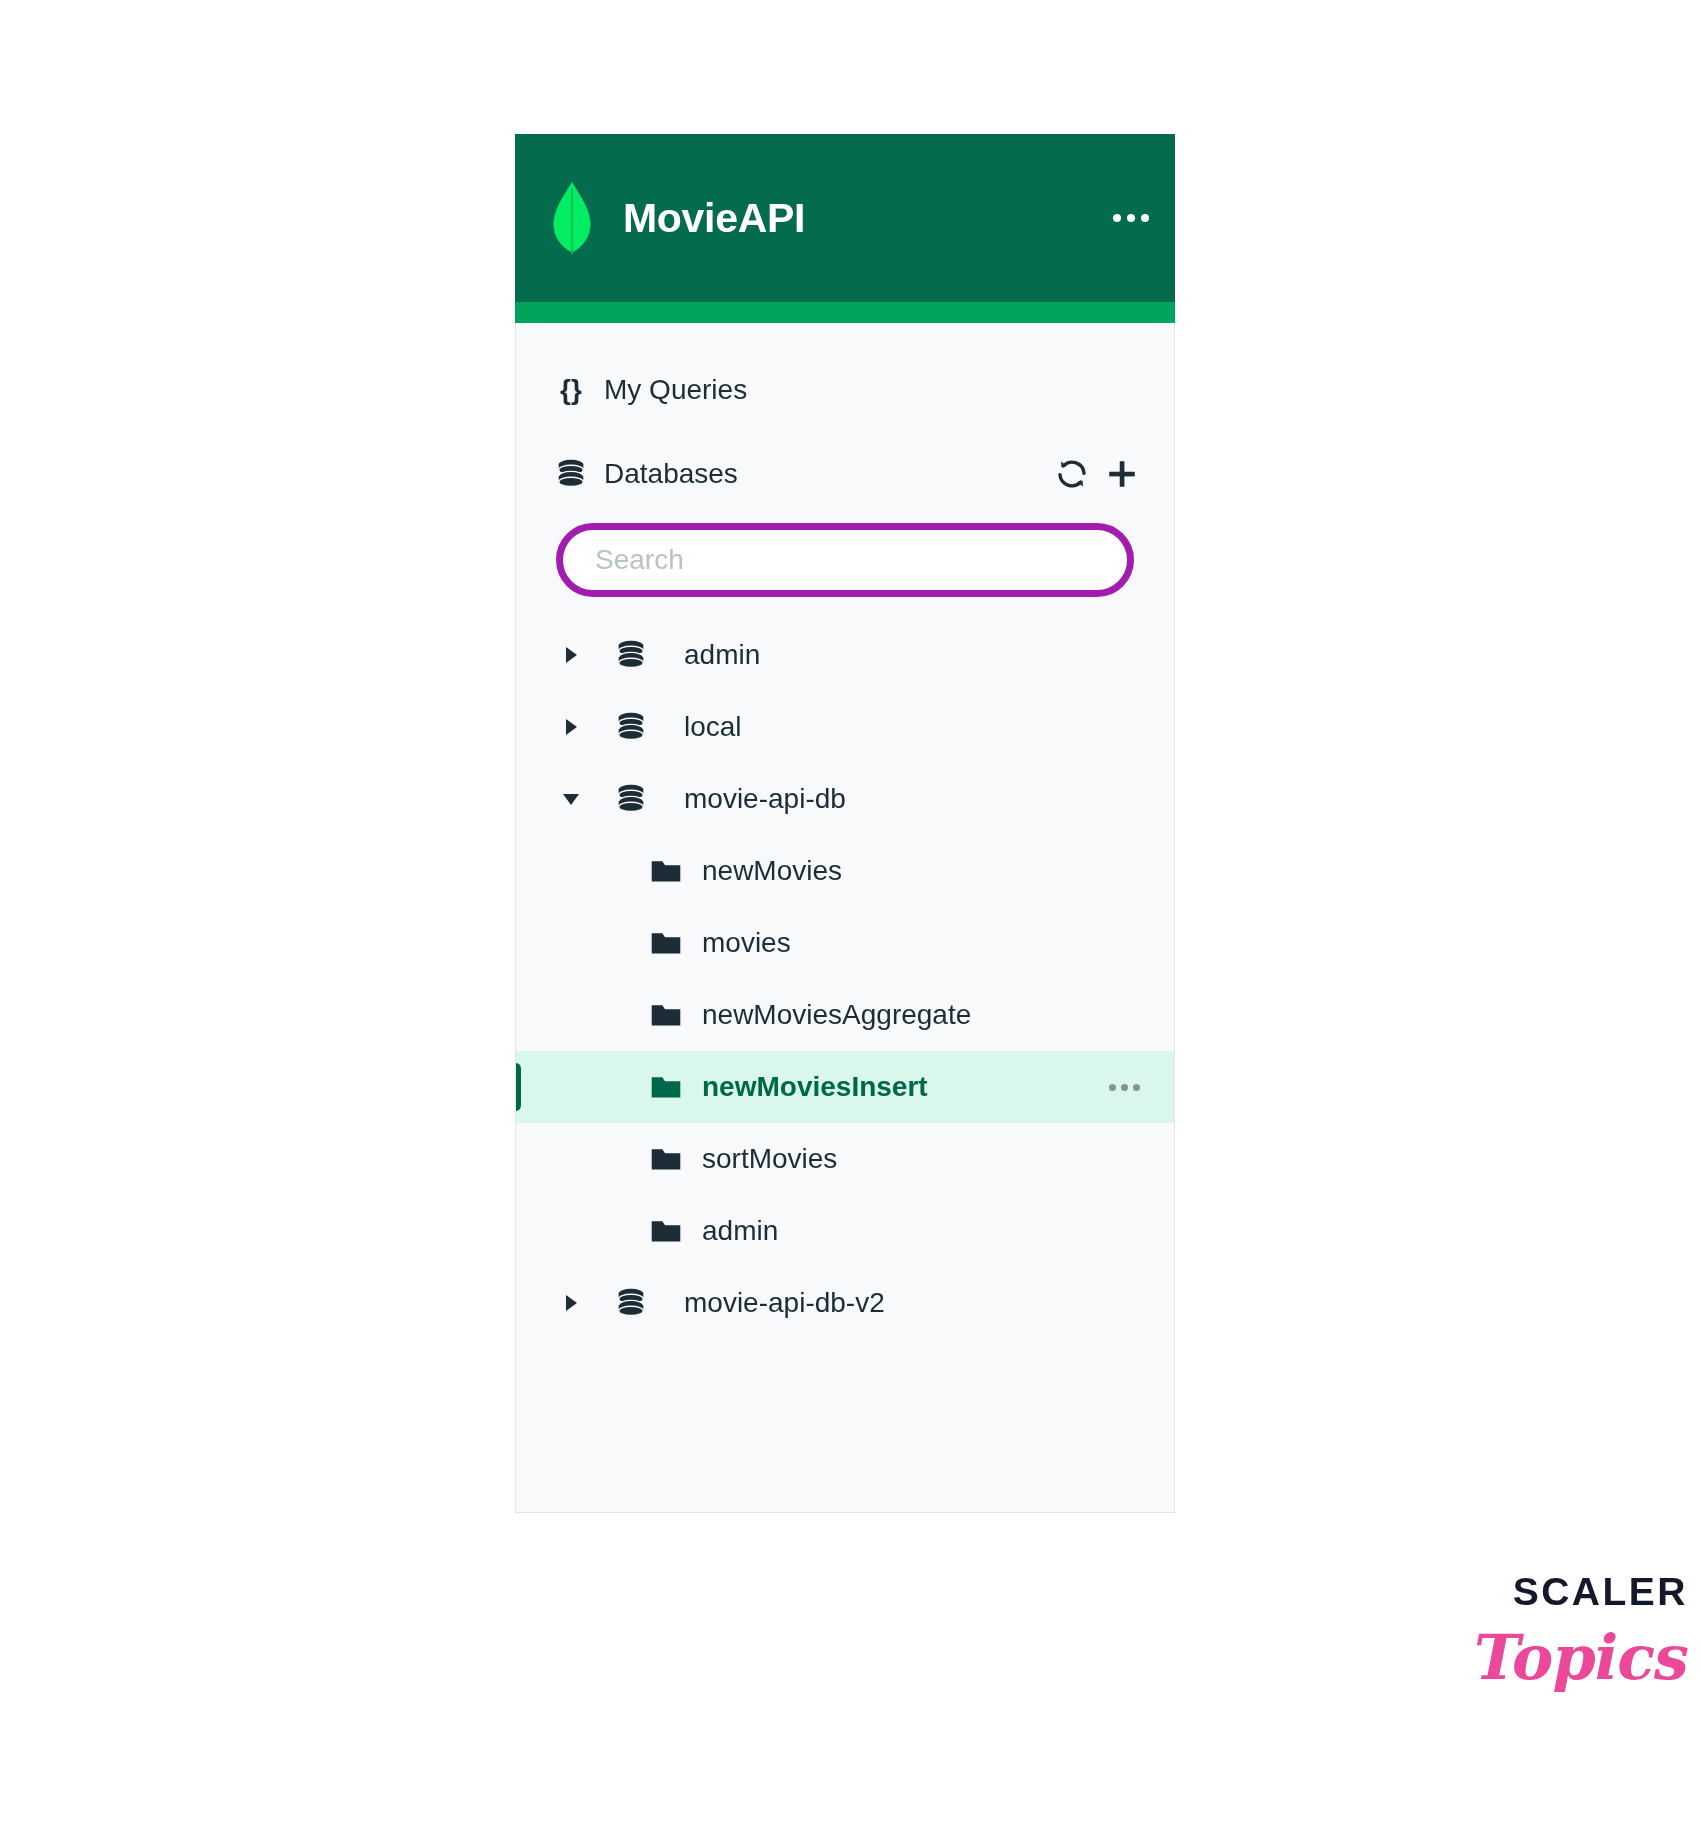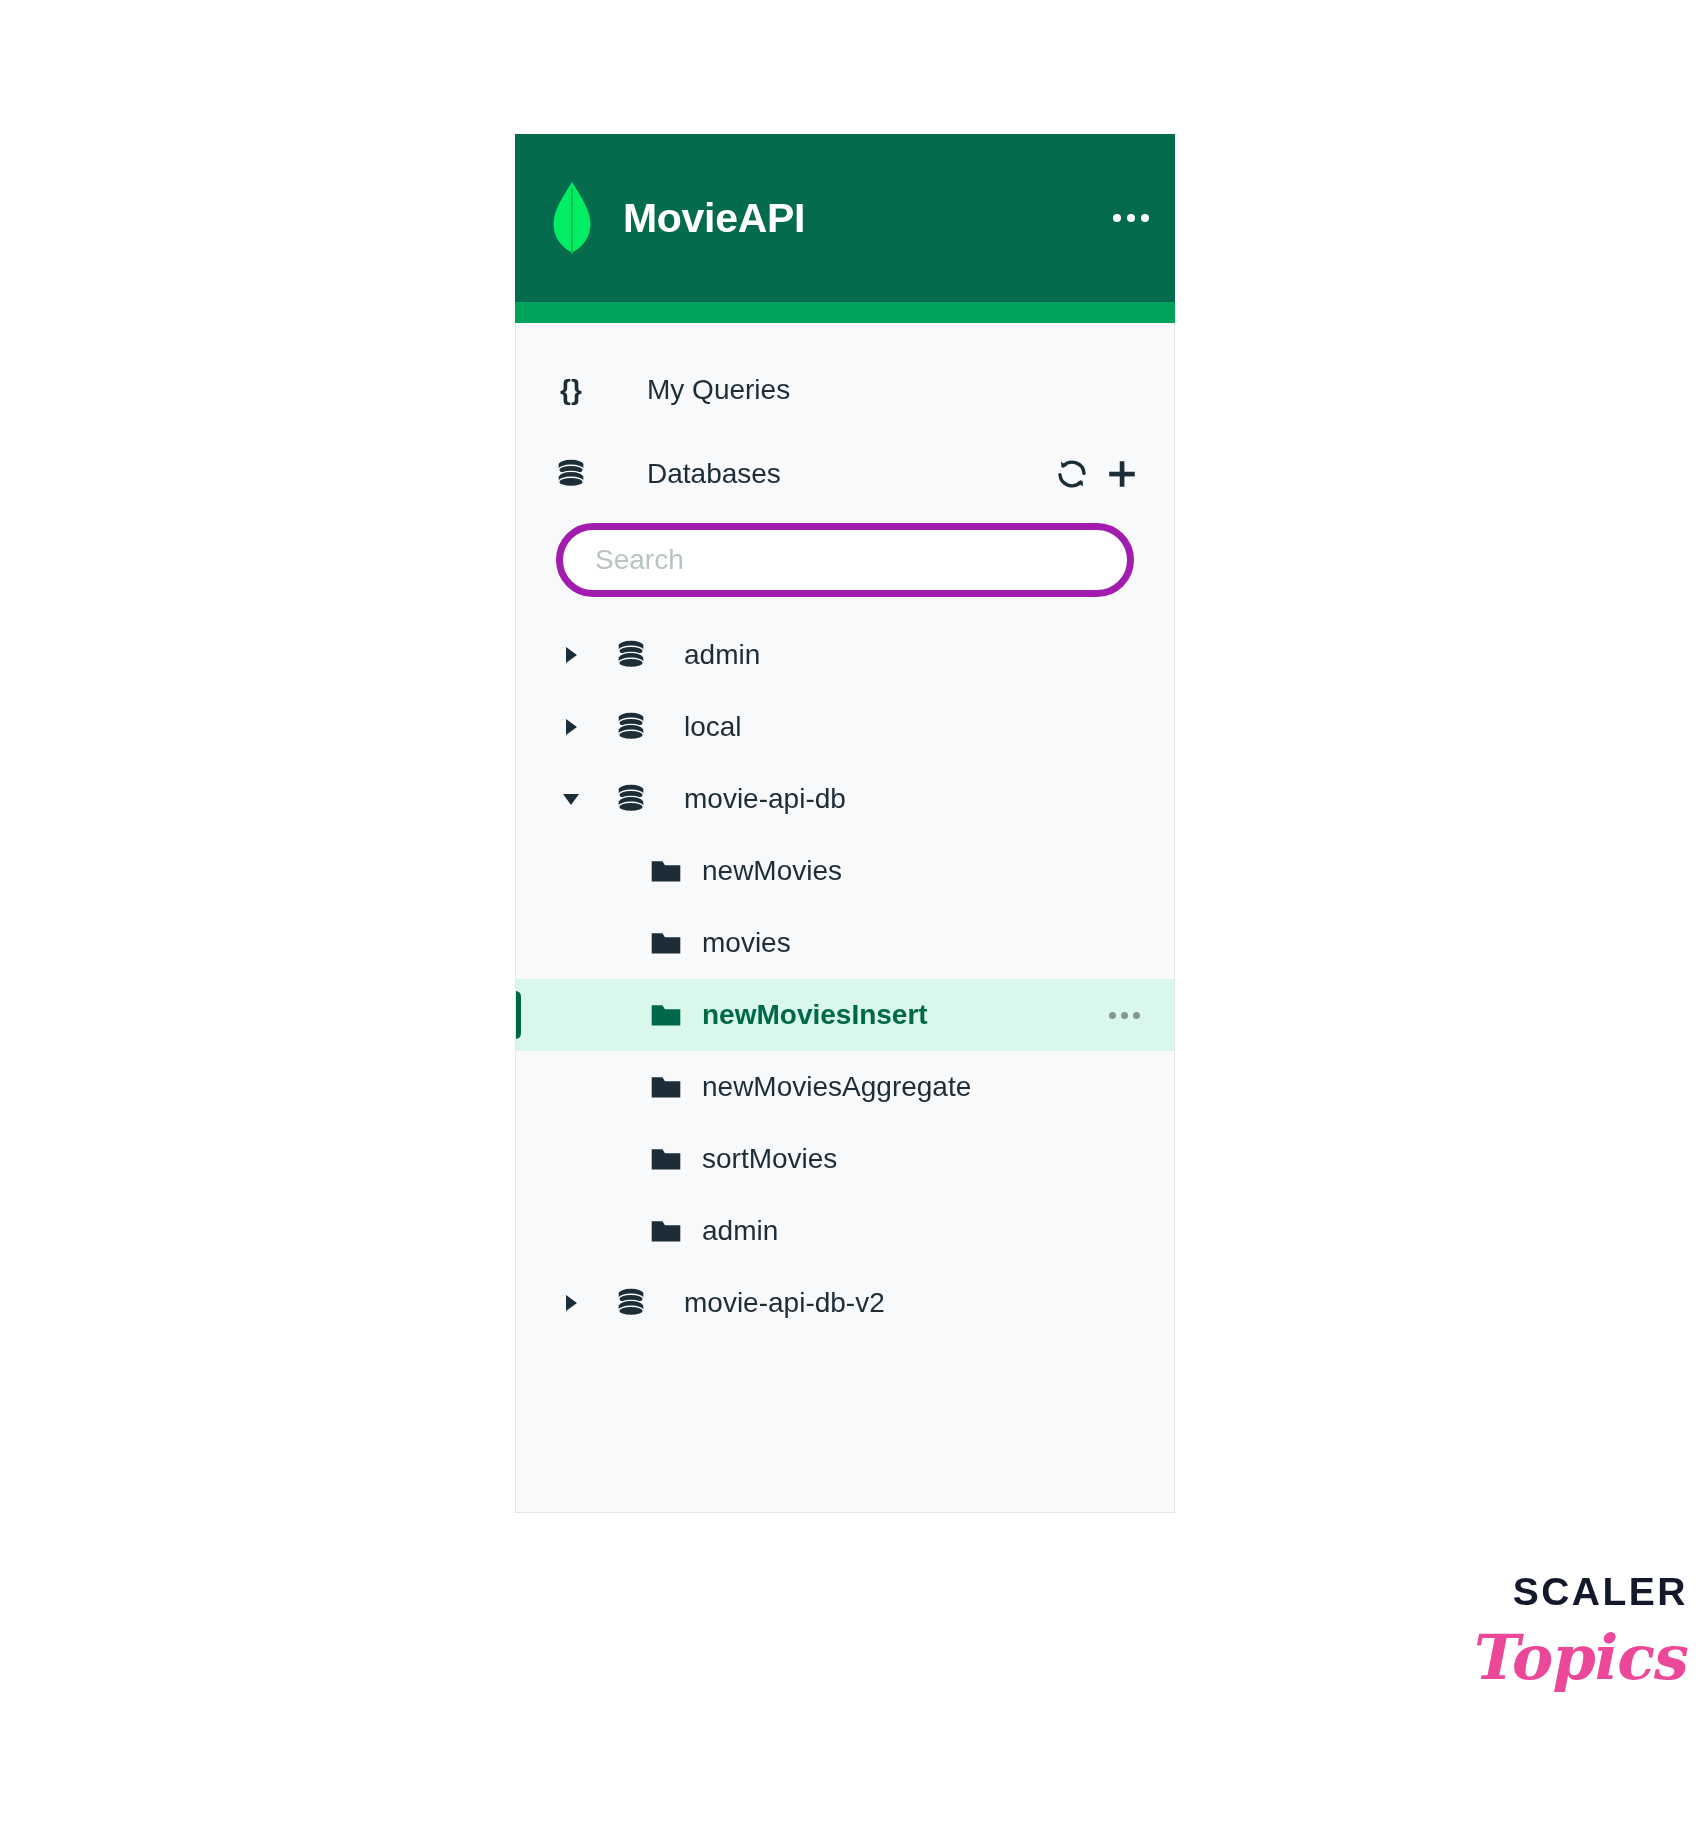"My Queries" .nav-row .nav-label { margin-left: 43px -> none }
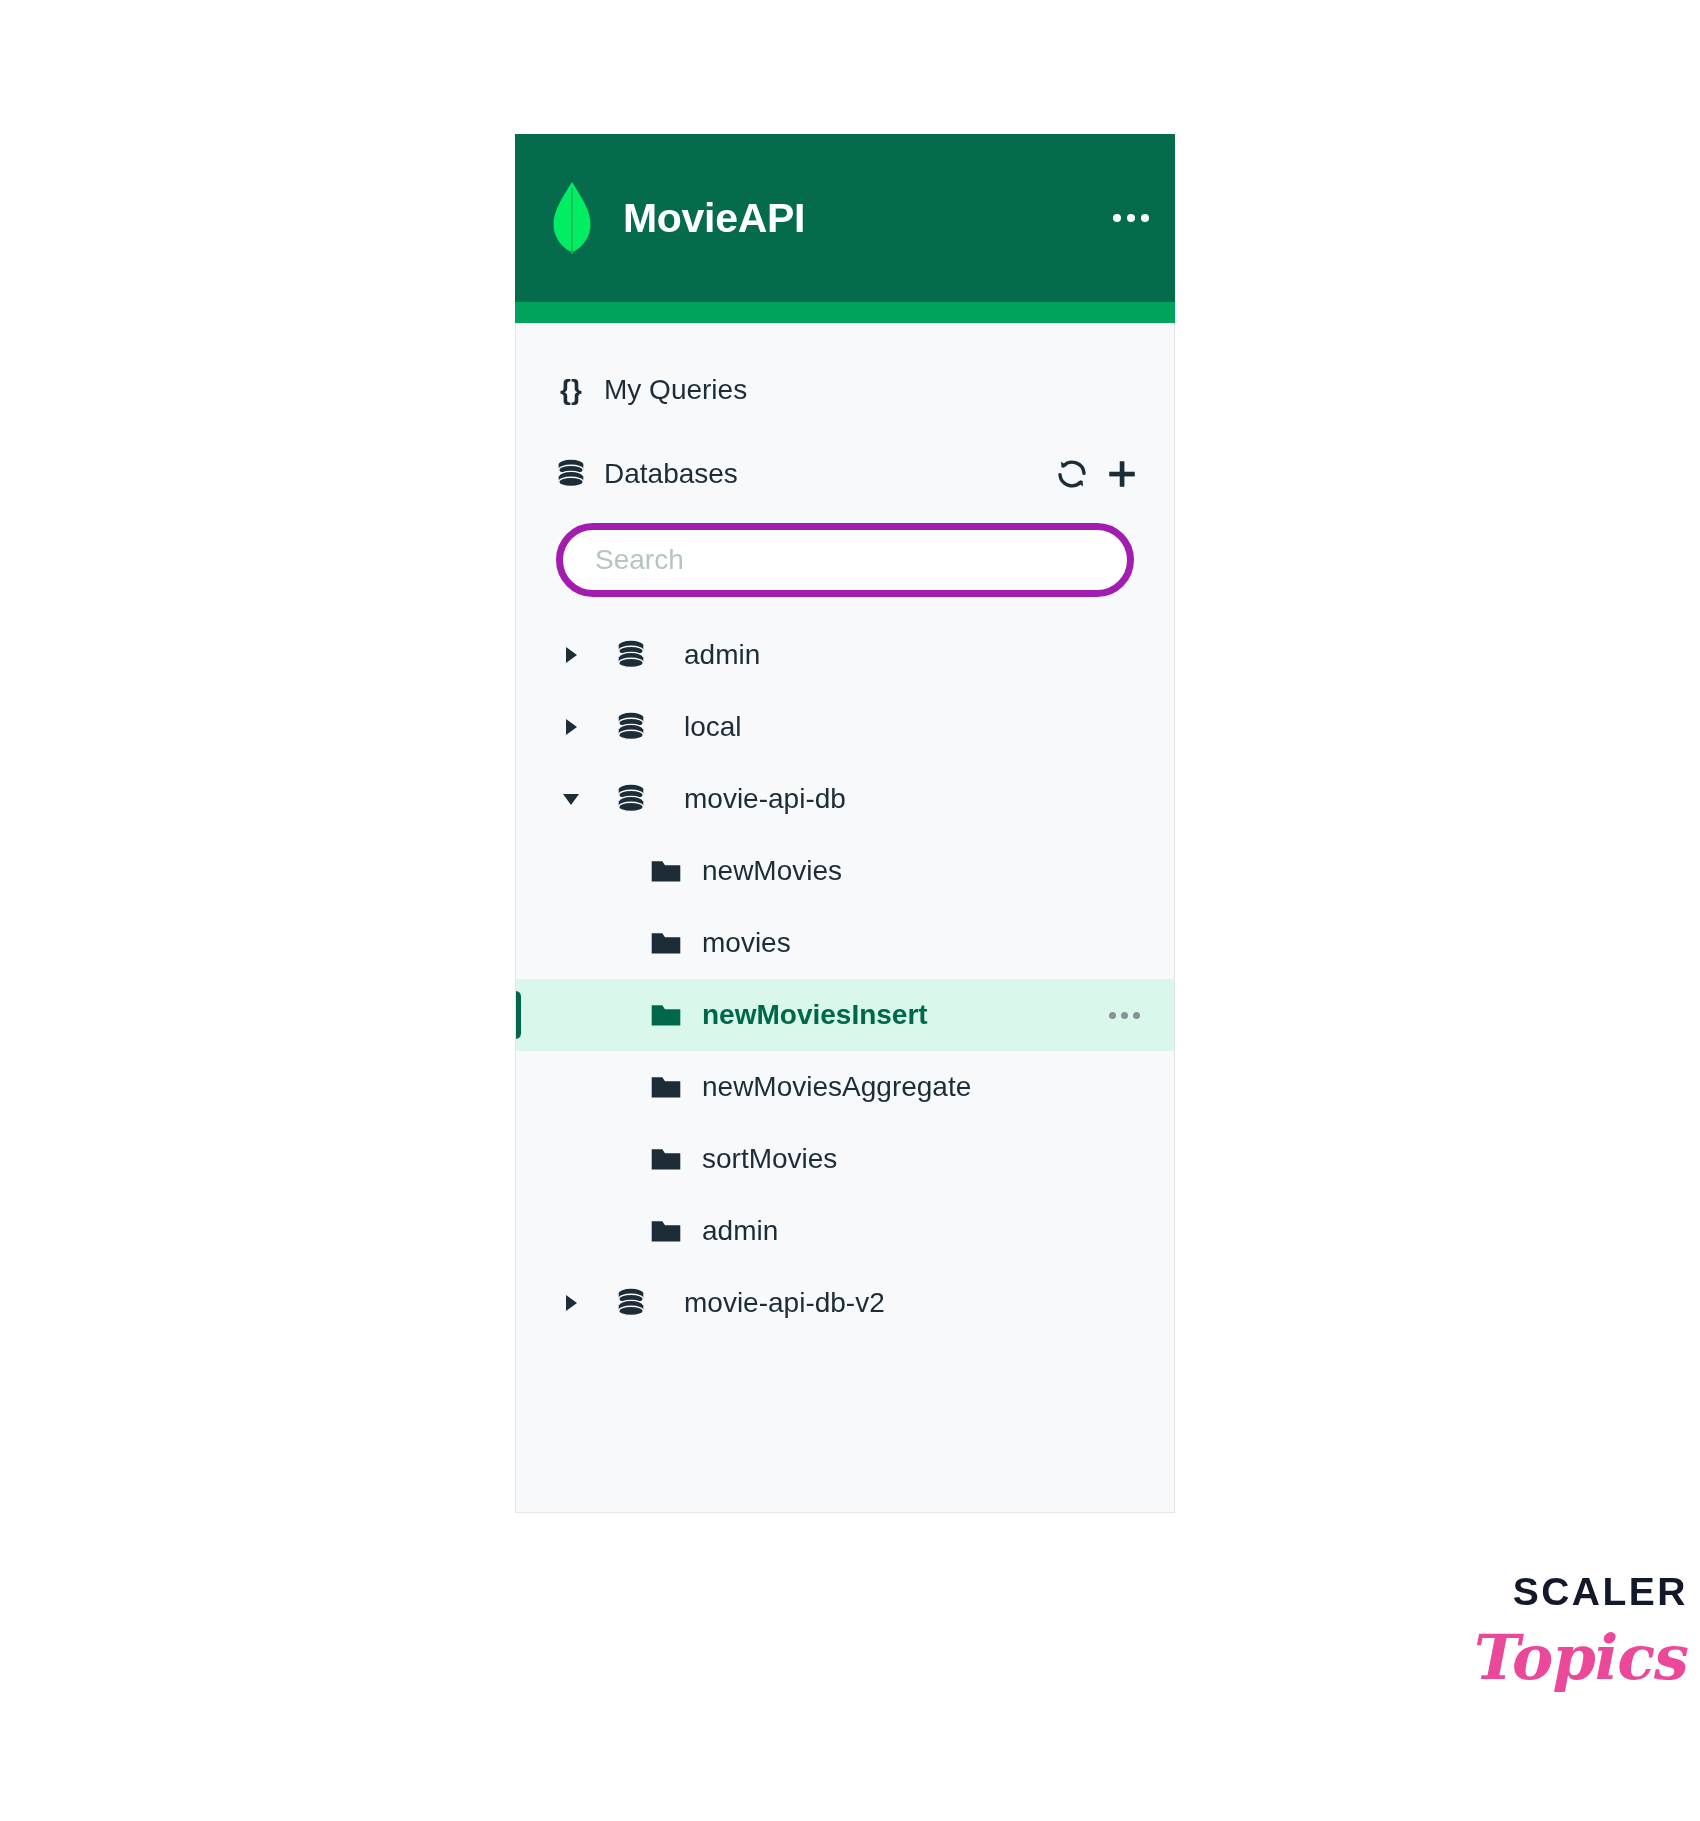"newMoviesInsert" div.tree-row { order: before "newMoviesAggregate" -> after "newMoviesAggregate" }
